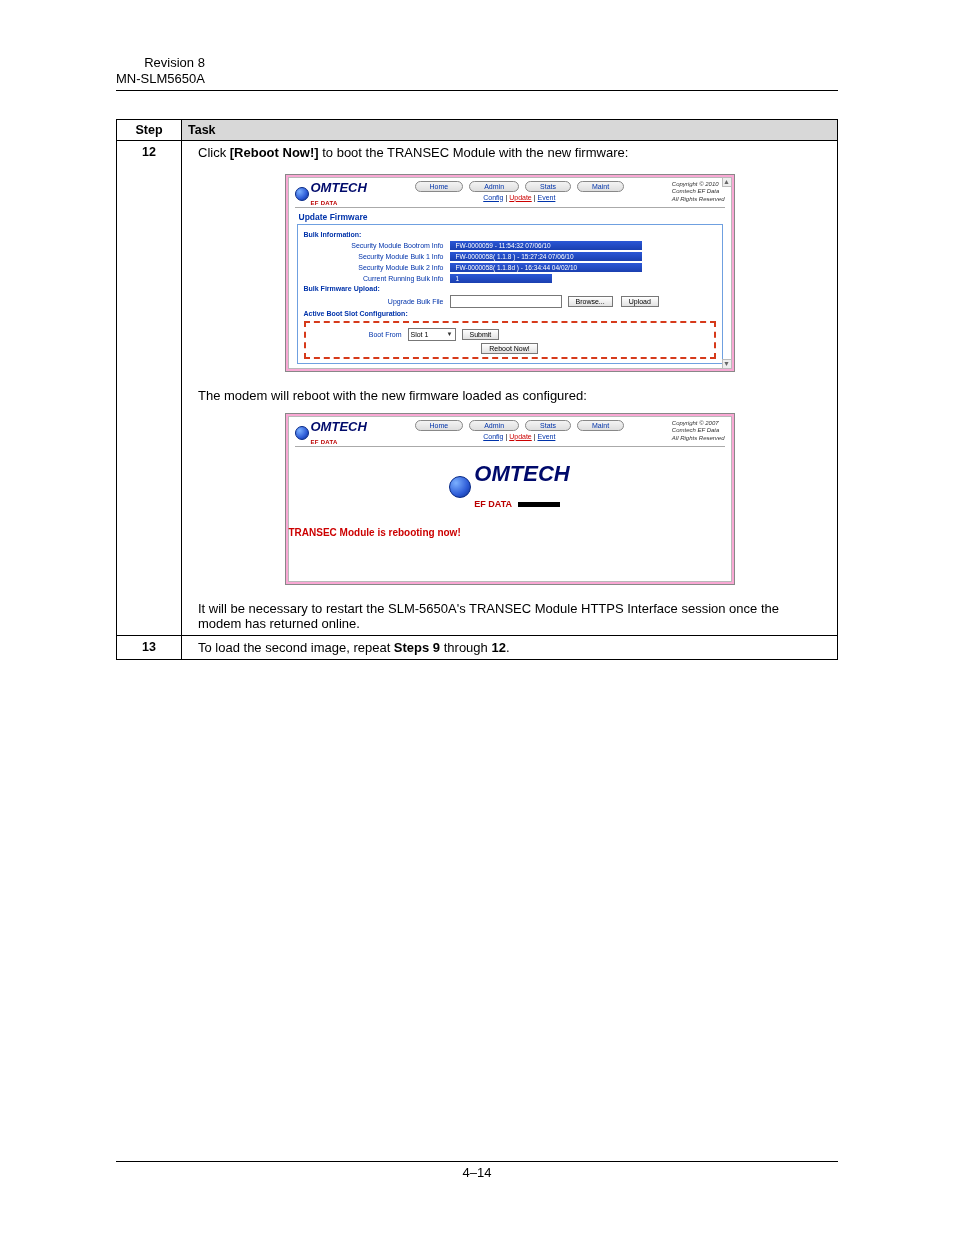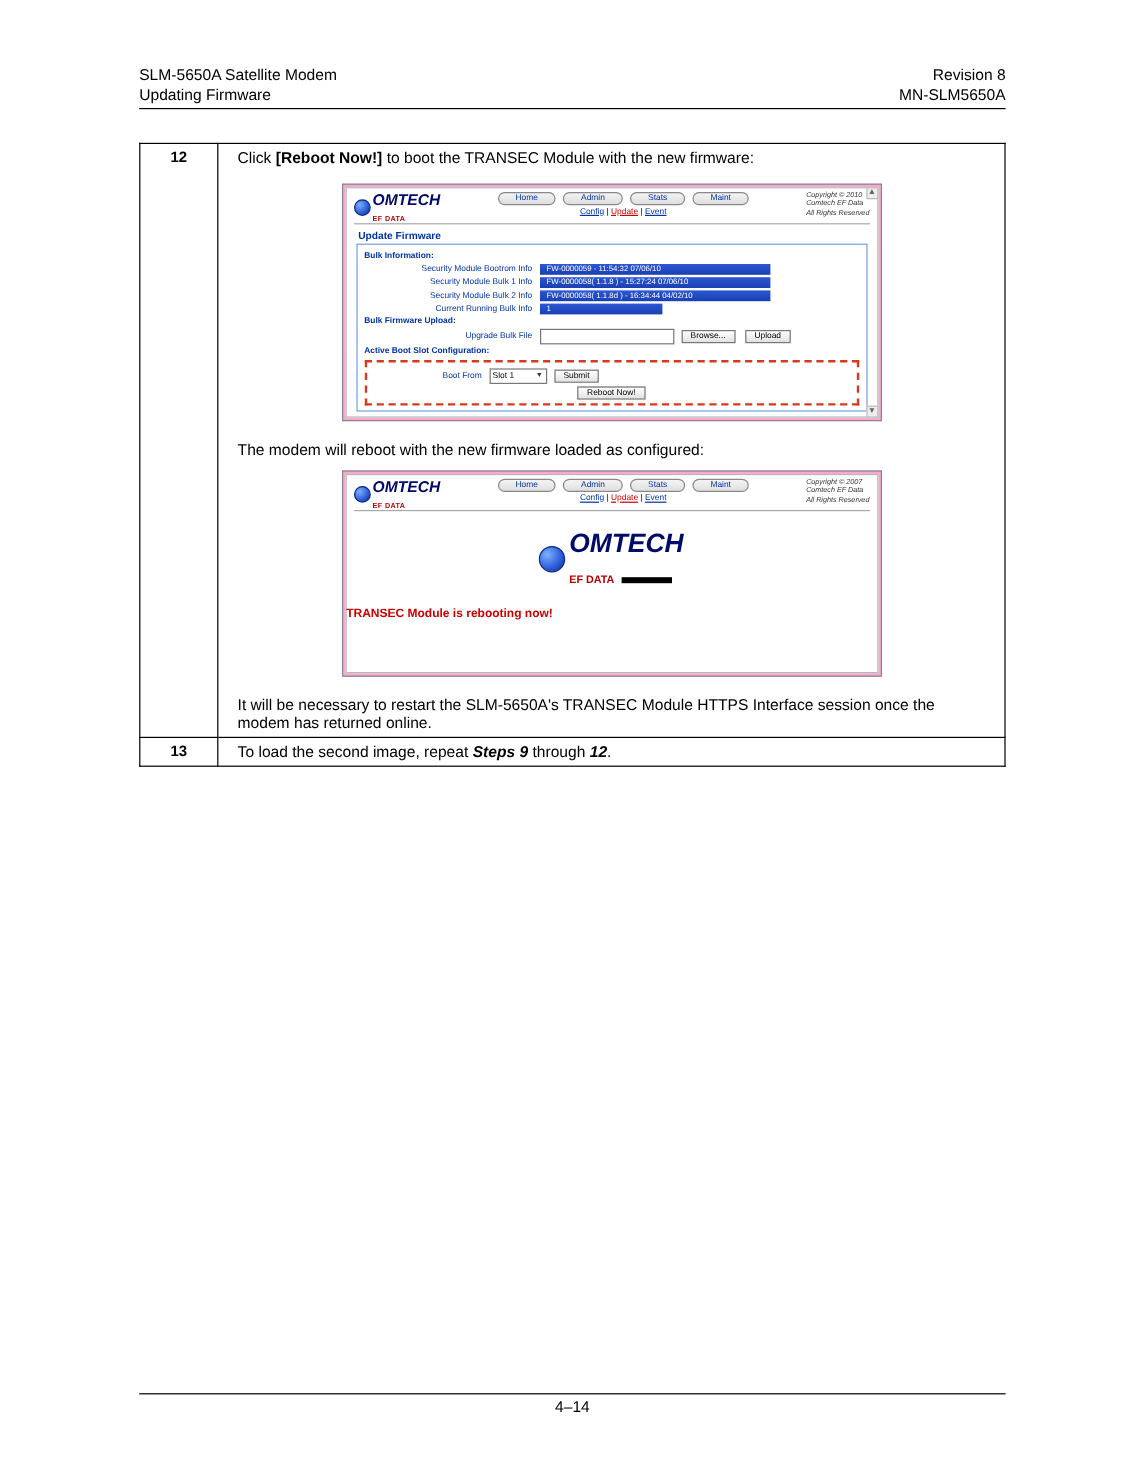"SLM-5650A Satellite Modem" div { html: <div> <div>SLM-5650A Satellite Modem</div> <div>Updating Firmware</div> </div> -> none }
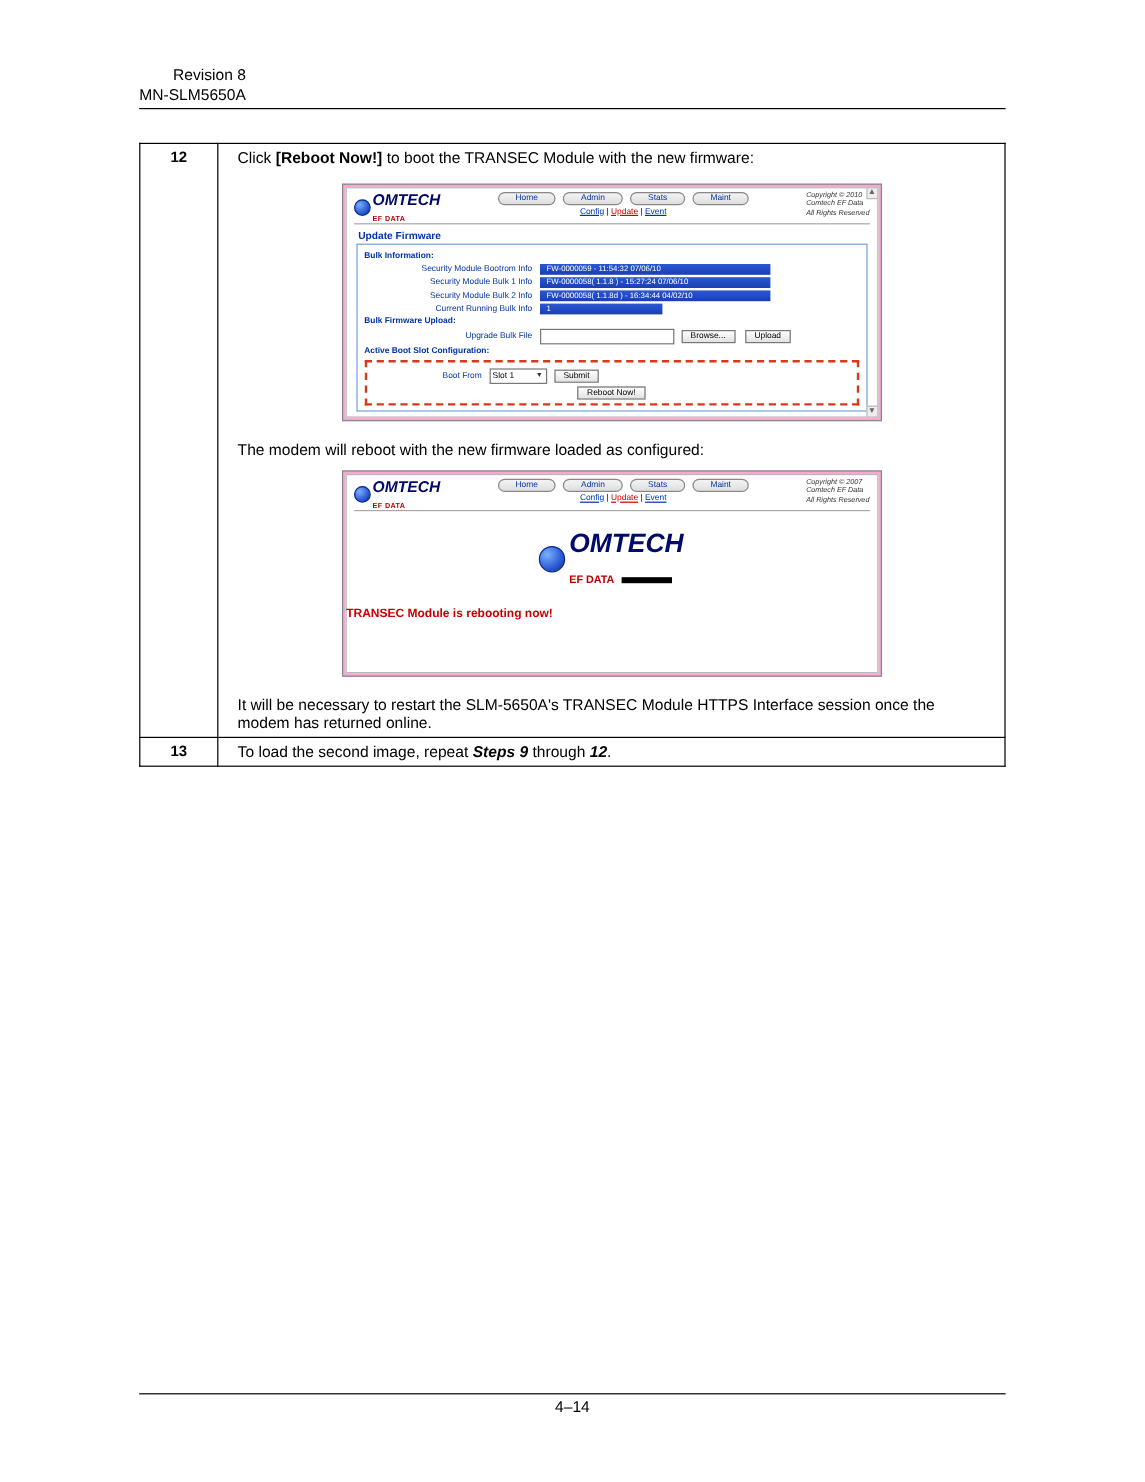"Step" tr { html: none -> <tr> <th>Step</th> <th>Task</th> </tr> }
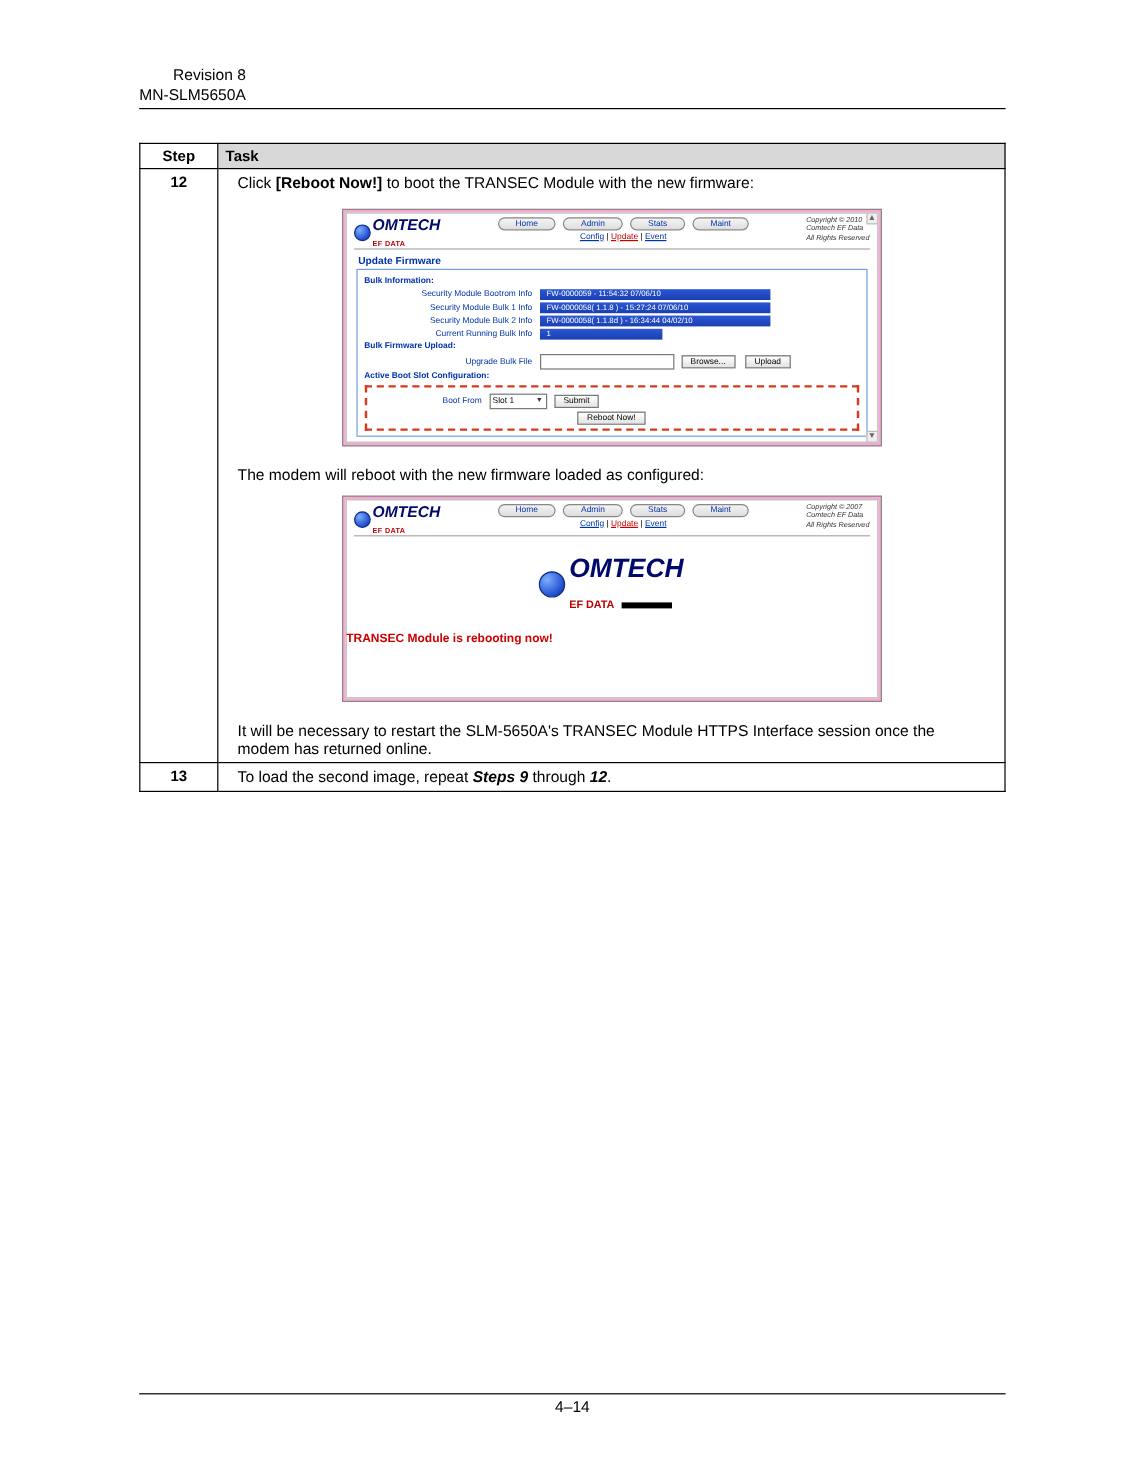"Steps 9" .bi { font-style: italic -> none }
